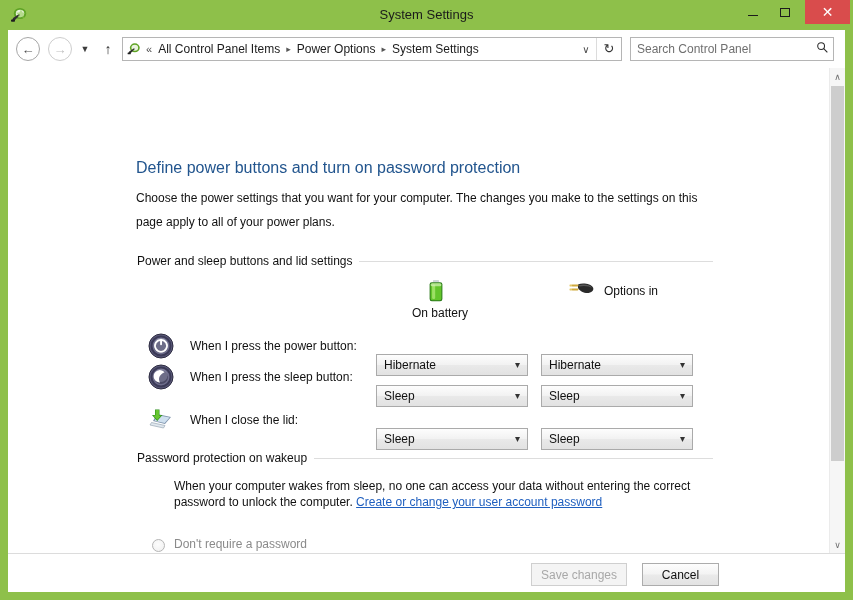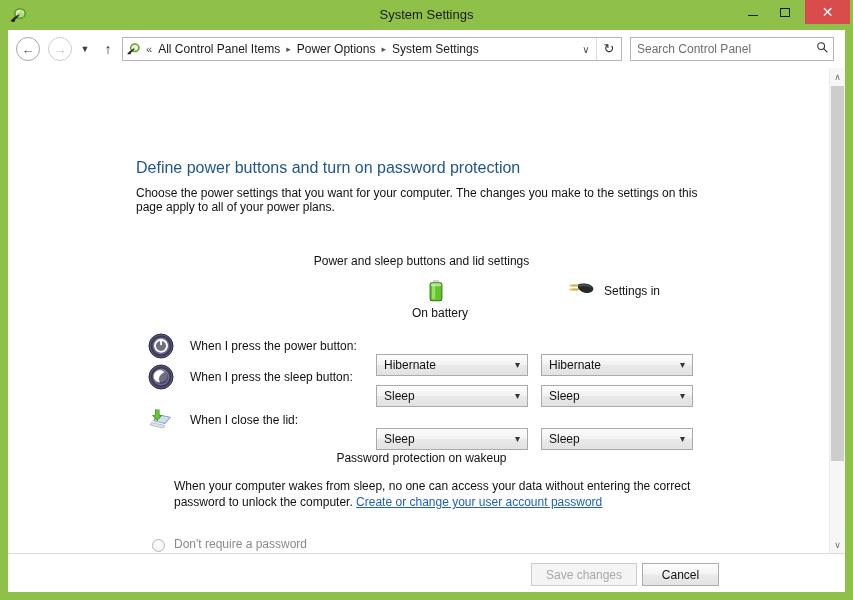"Choose the power settings that" .intro { line-height: 14px -> 24px }
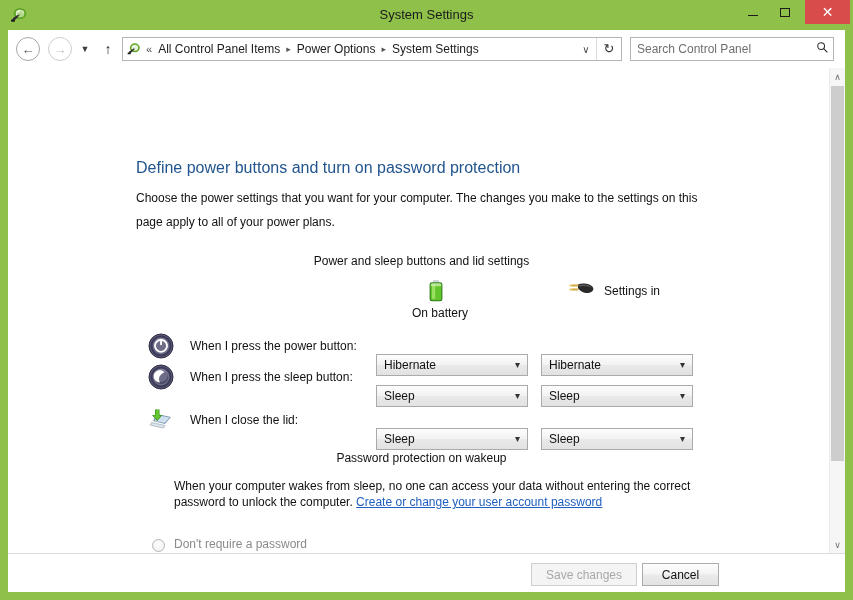"Power and sleep buttons and" .group { flex-direction: column -> none }
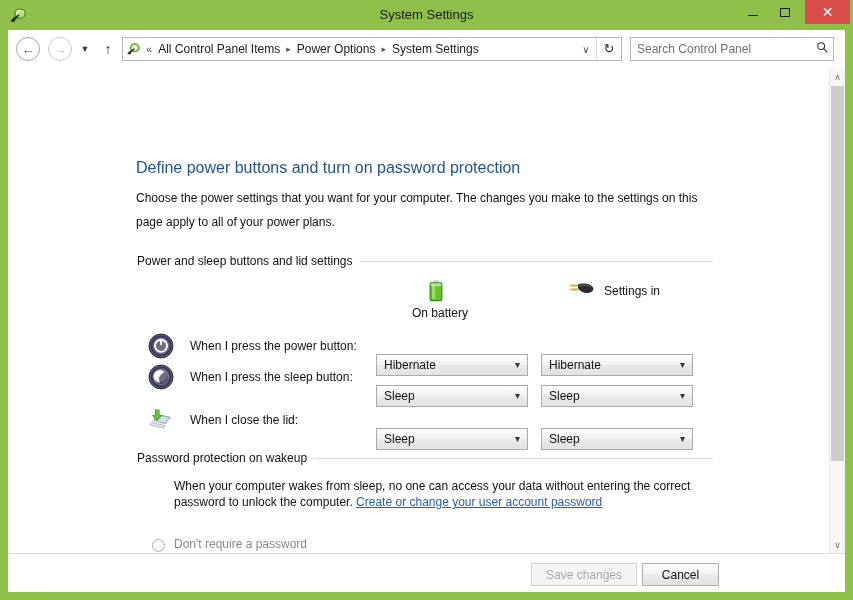"Settings in" span.col-head-label { text: Settings -> Options }
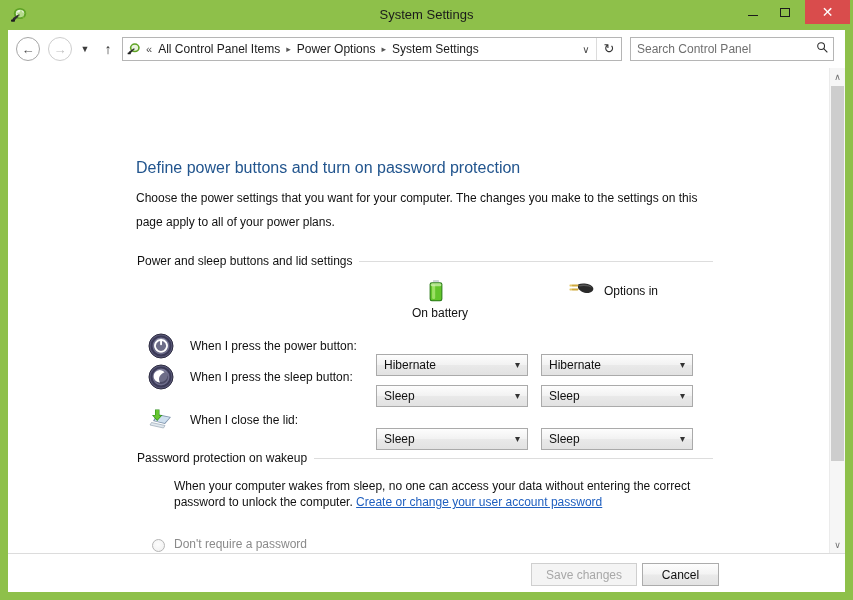"Save changes" .btn-save { width: 106px -> 96px }
